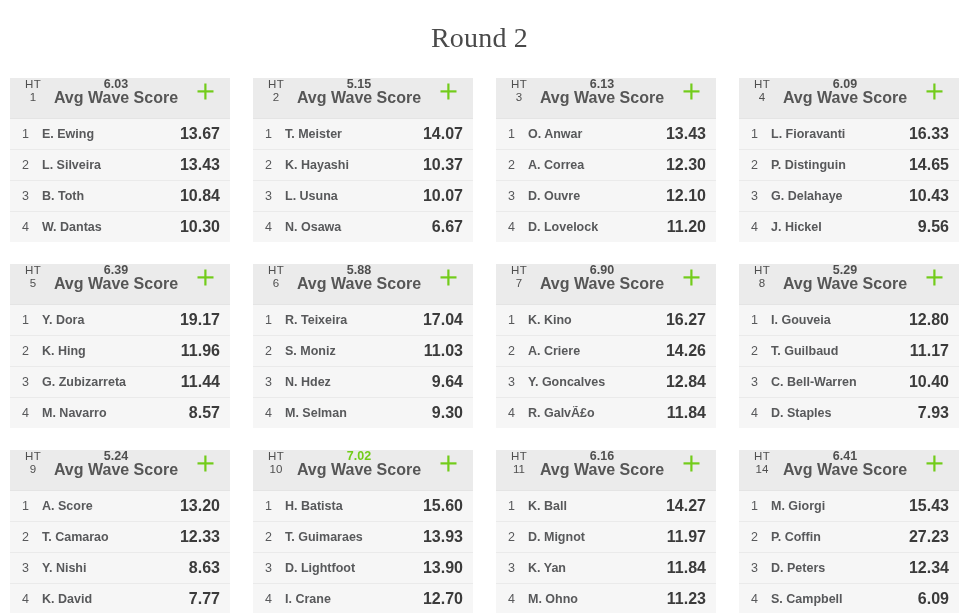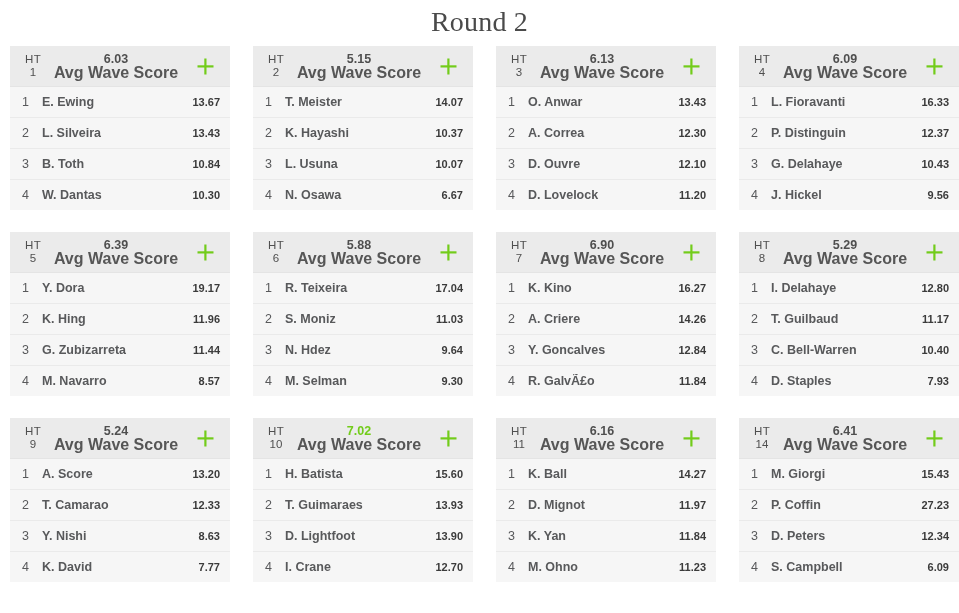"Round 2" #page-title { margin: 0 -> 16px }
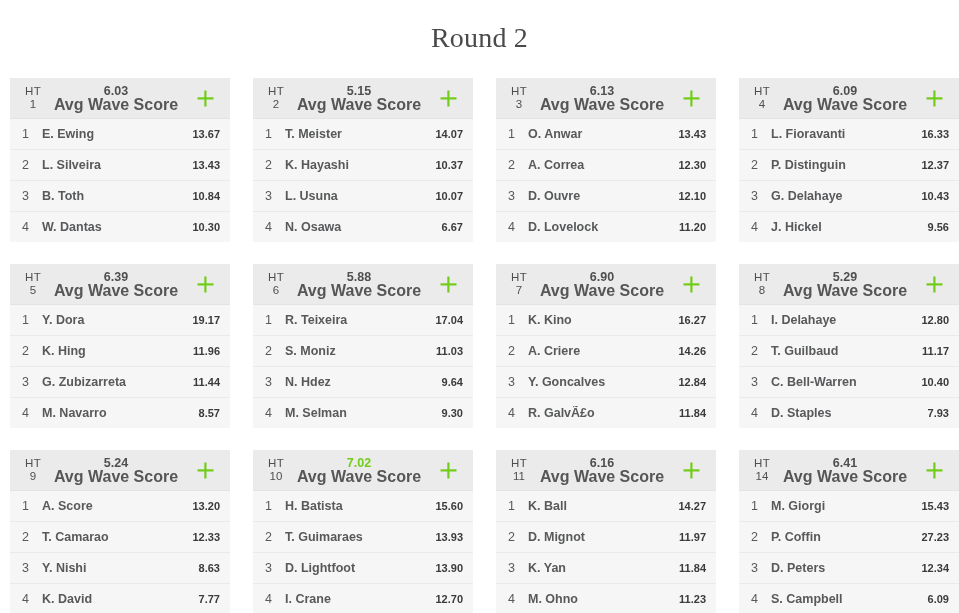"HT" .heat-header { align-items: center -> none }
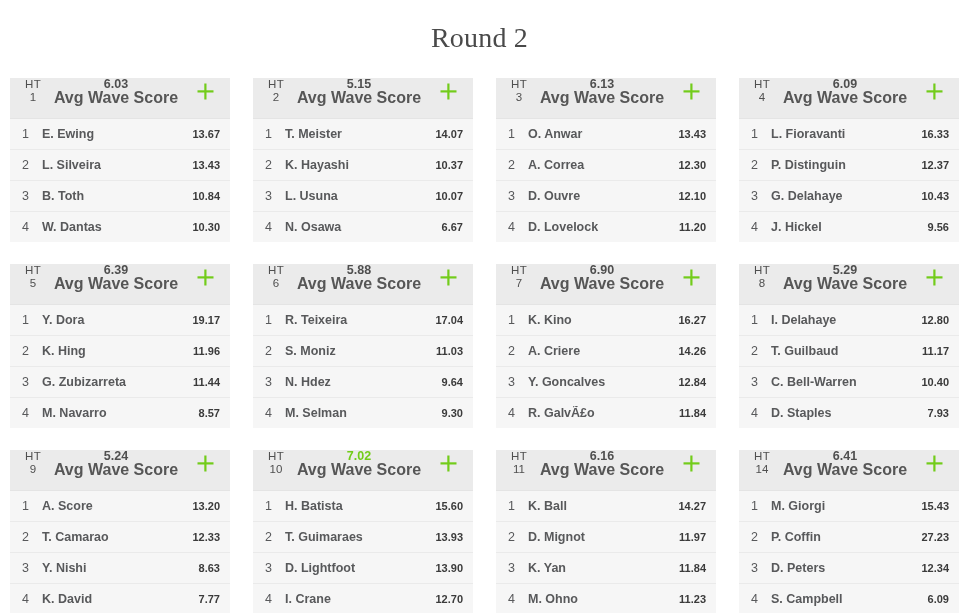"13.67" .athlete-score { font-size: 11px -> 16px }
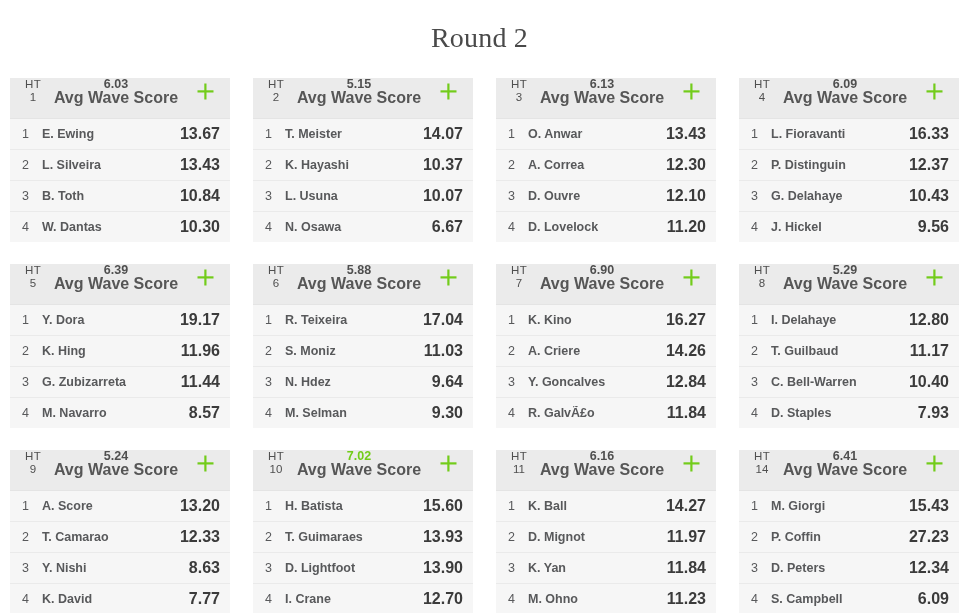"12.37" span.athlete-score { text: 12.37 -> 14.65 }
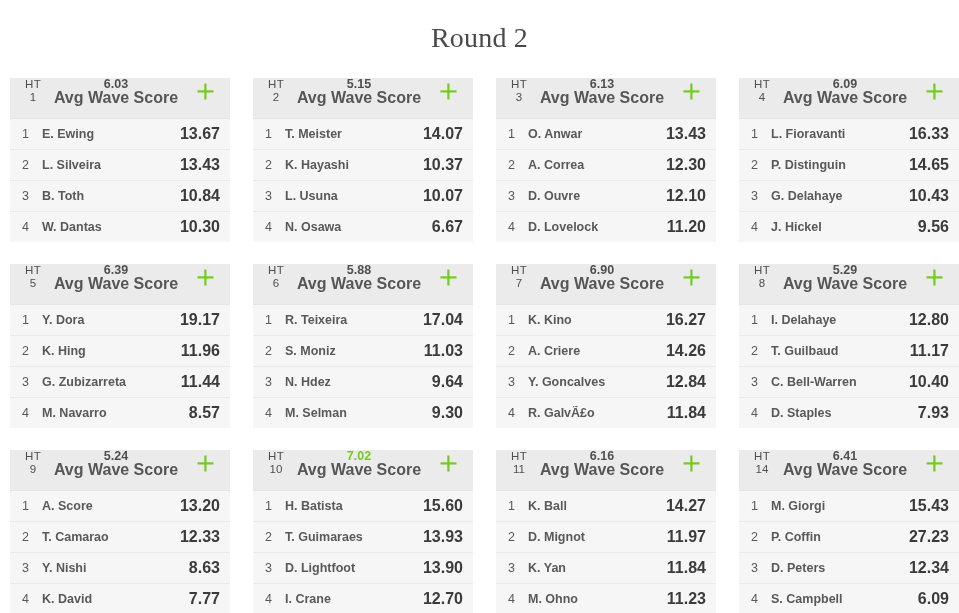"I. Delahaye" span.athlete-name { text: Delahaye -> Gouveia }
